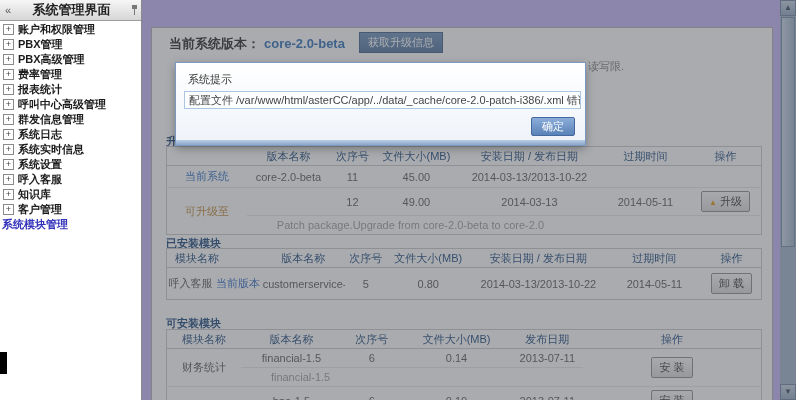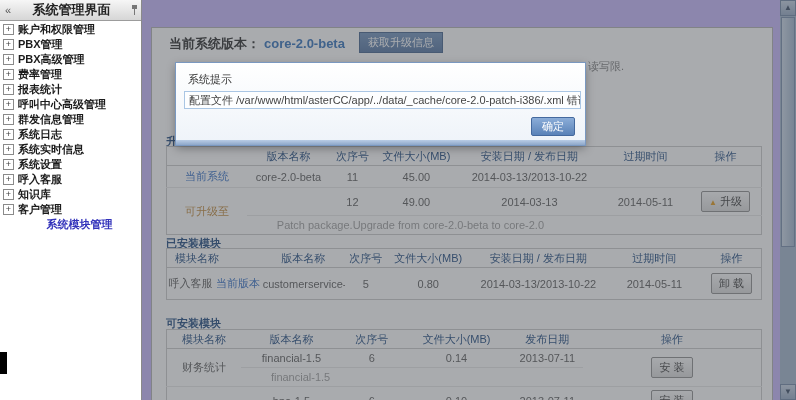"系统模块管理" .sub-item { justify-content: center -> none; padding-left: 18px -> 2px }
